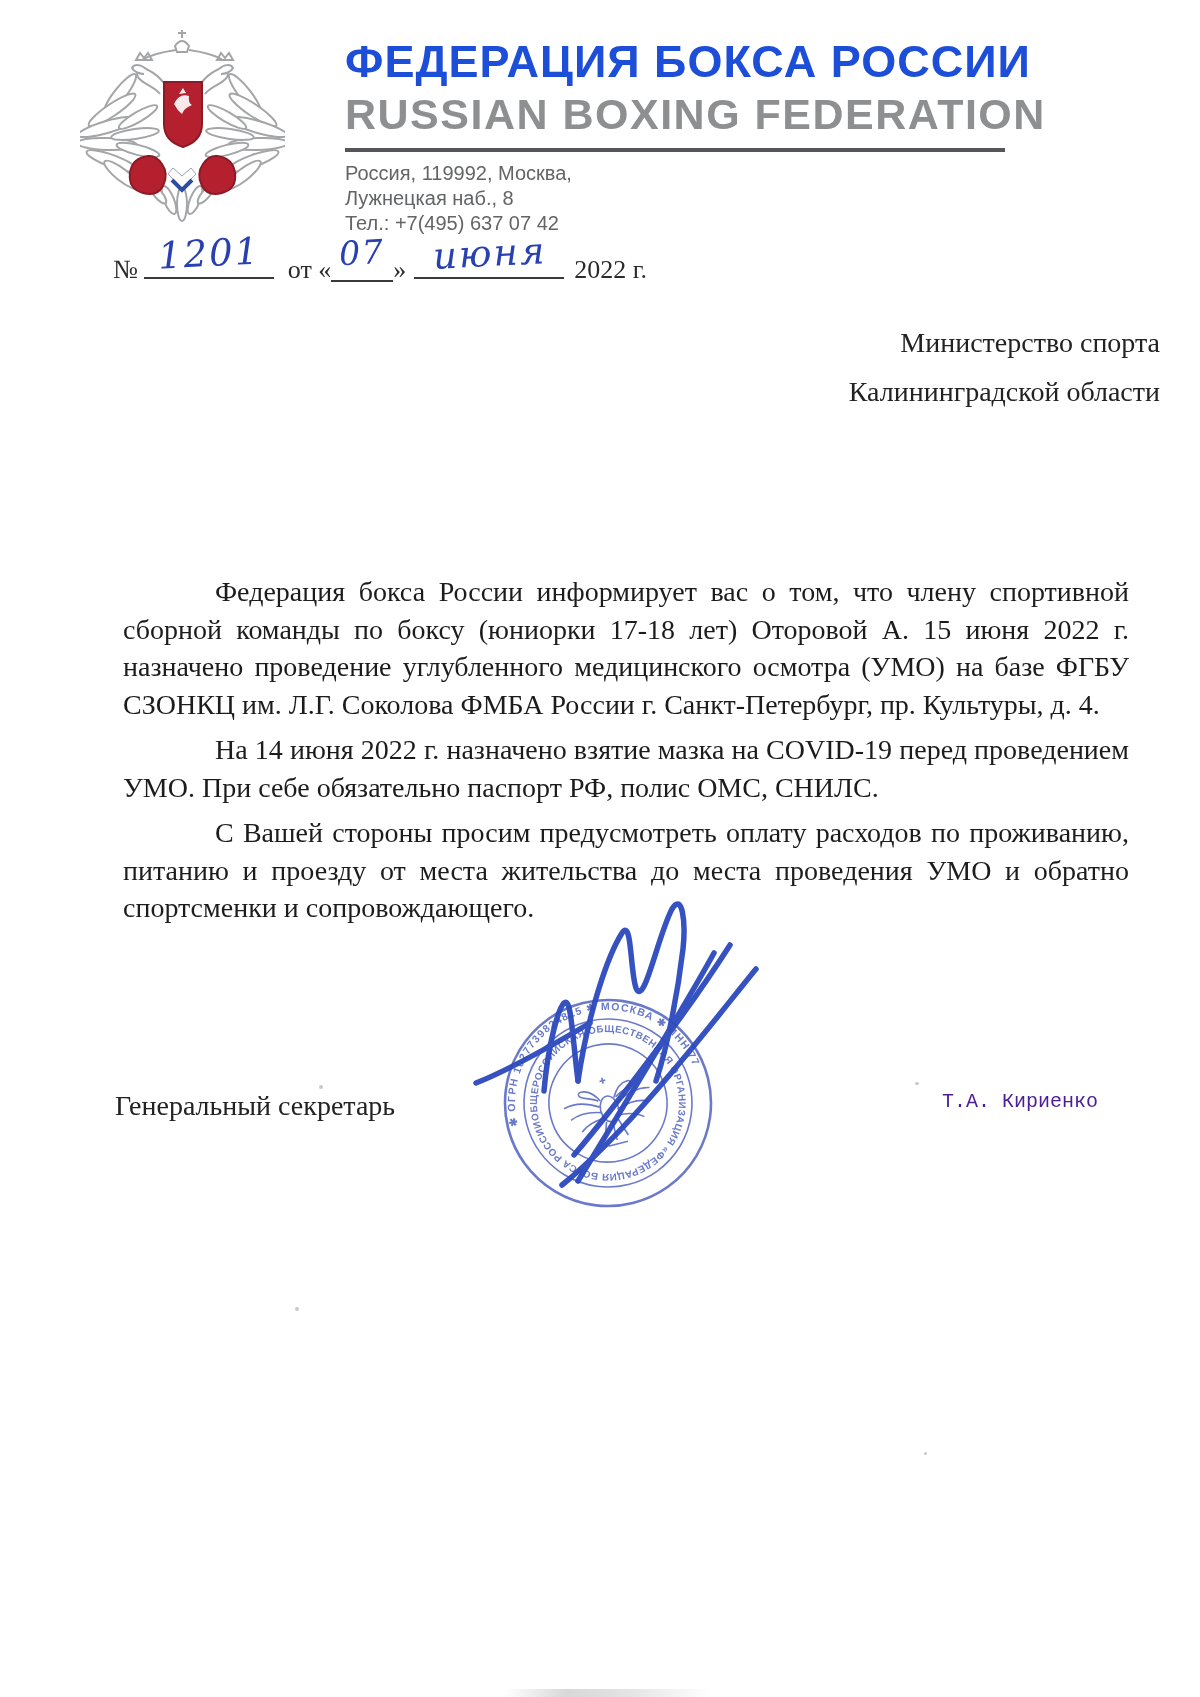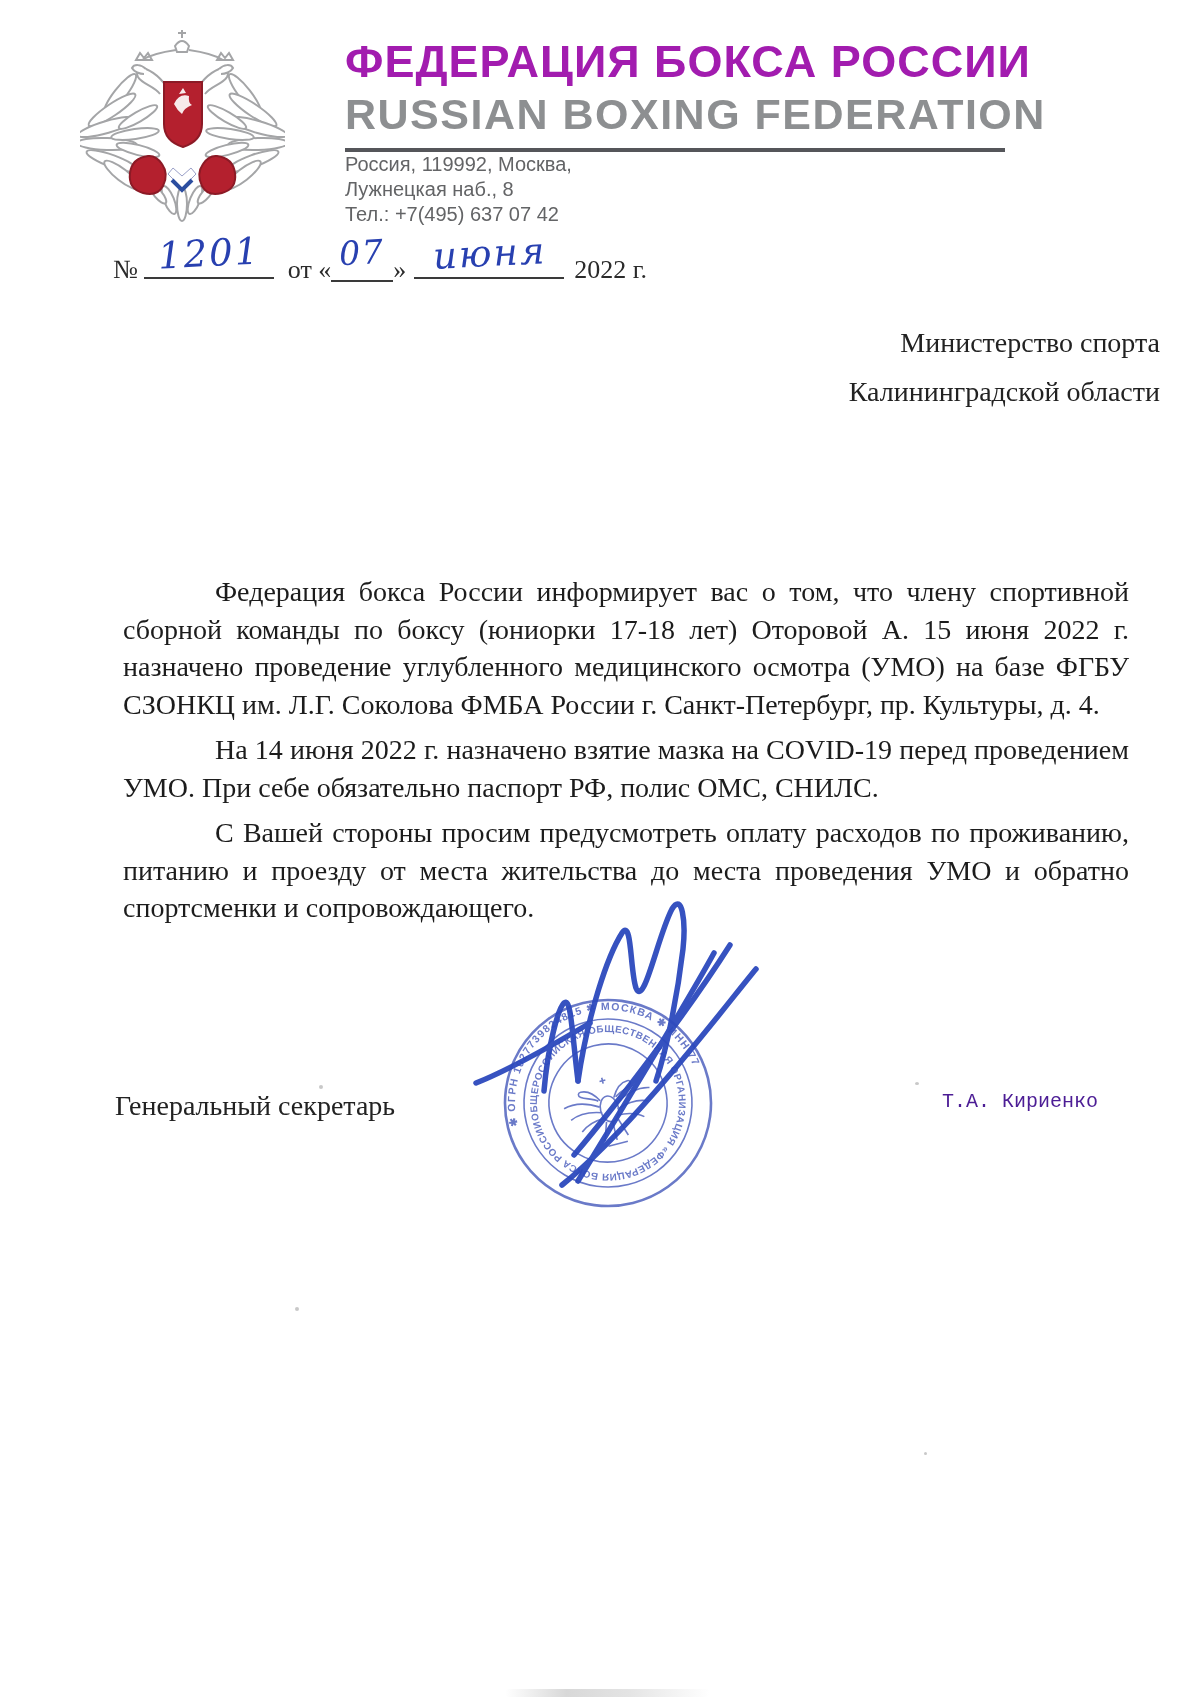"ФЕДЕРАЦИЯ БОКСА РОССИИ" .title-ru { color: #a21caf -> #1d4ed8 }
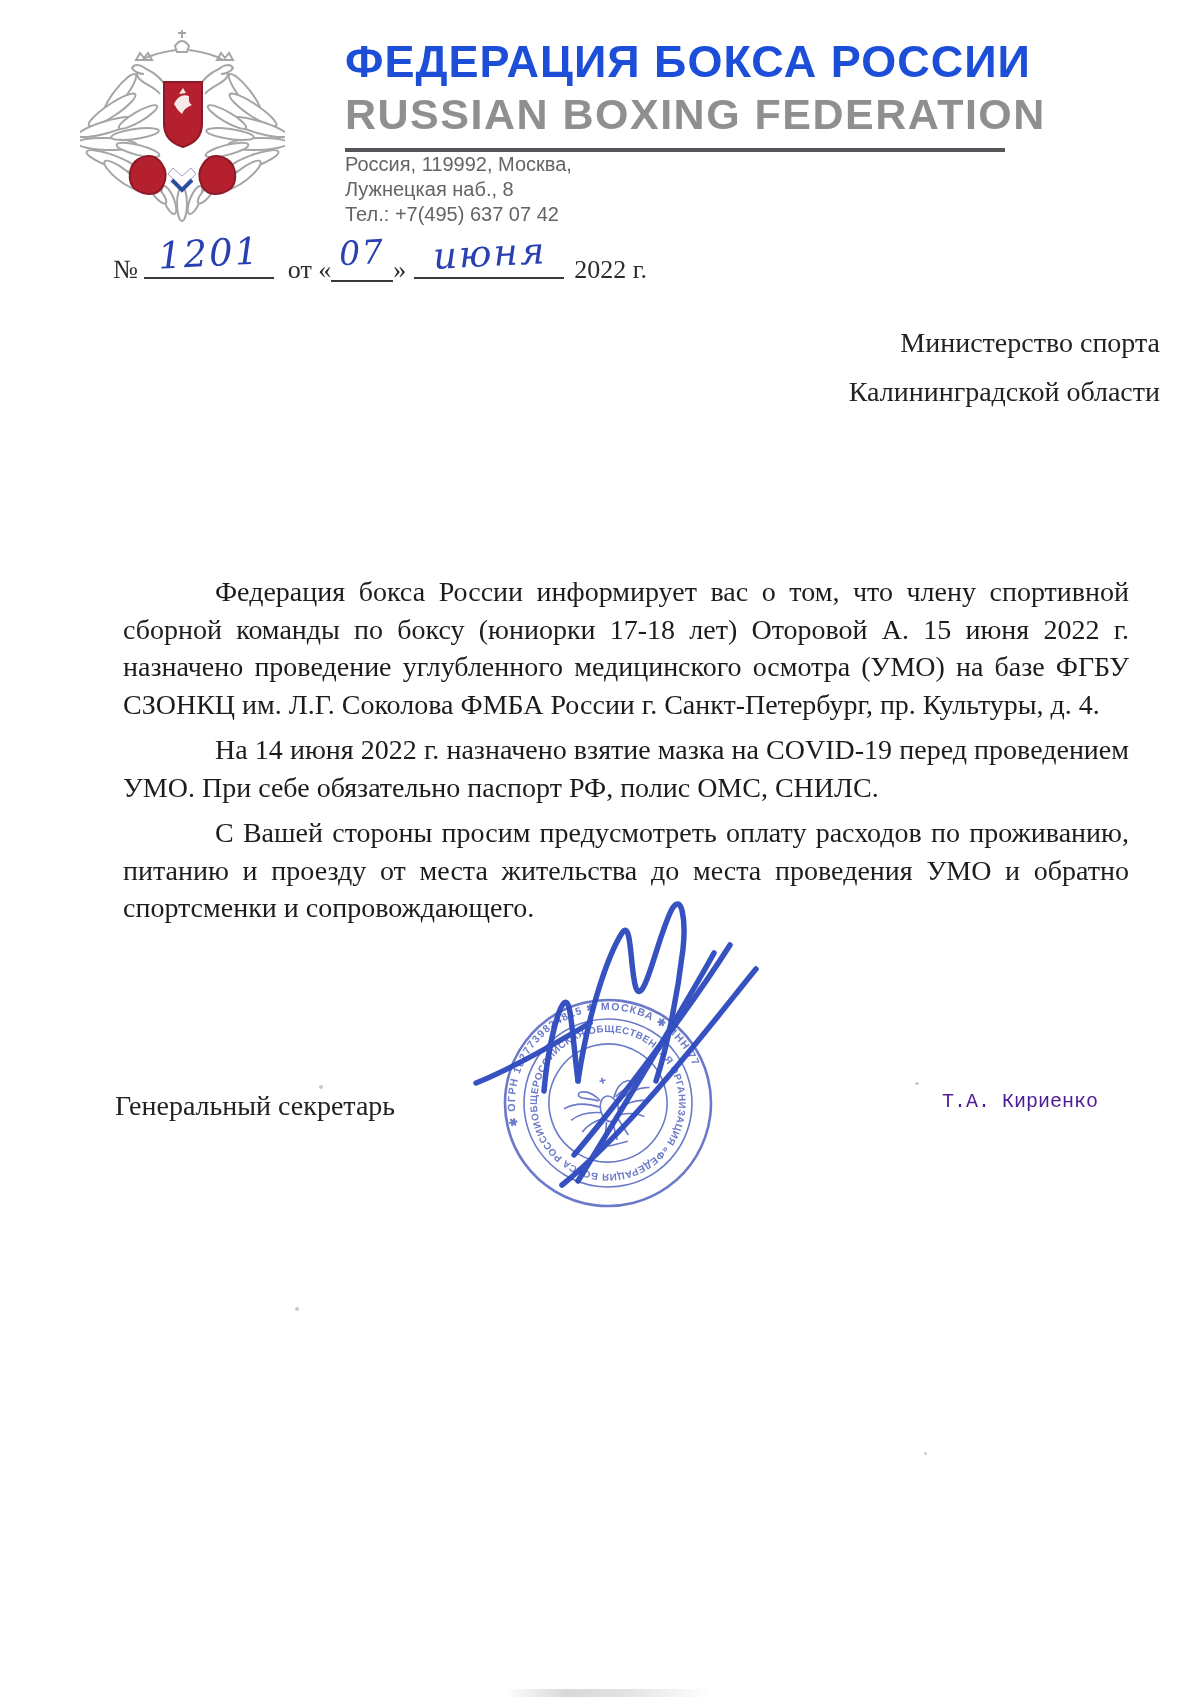"Россия, 119992, Москва," .addr-row { margin-top: none -> 9px }
